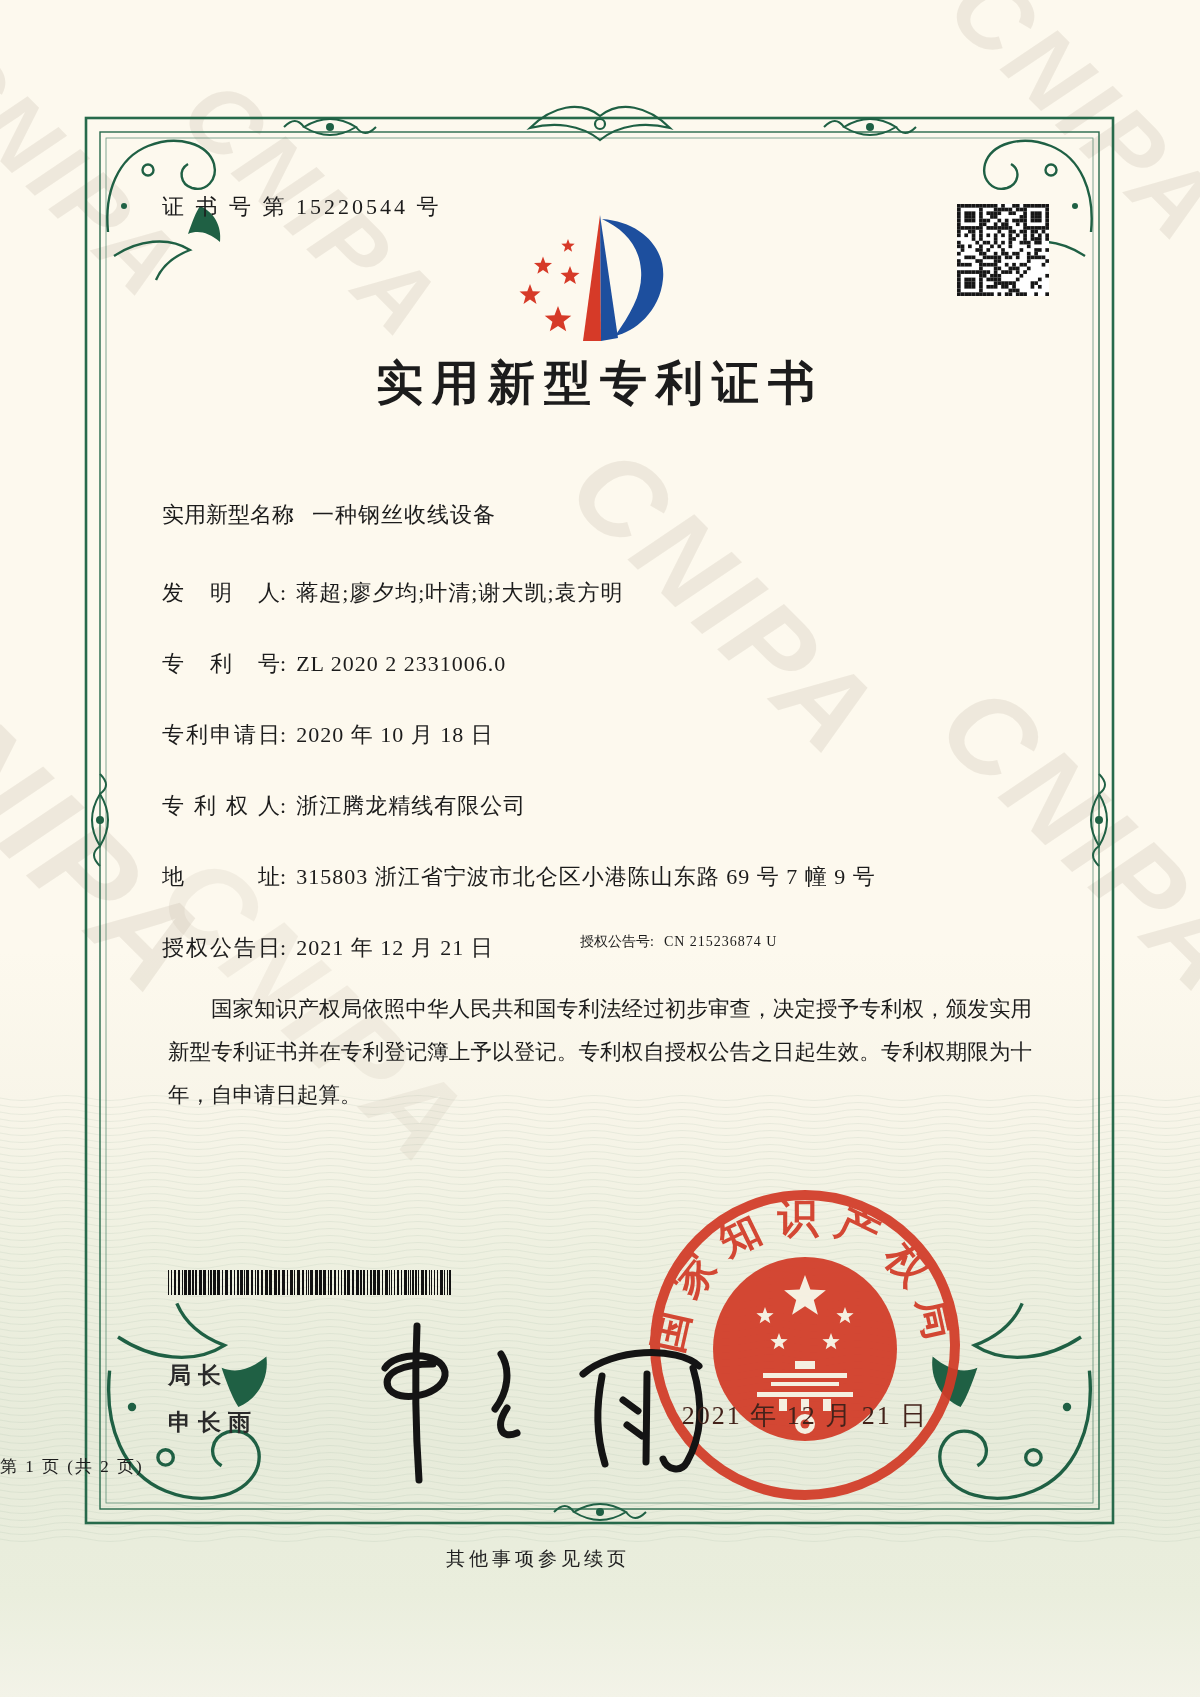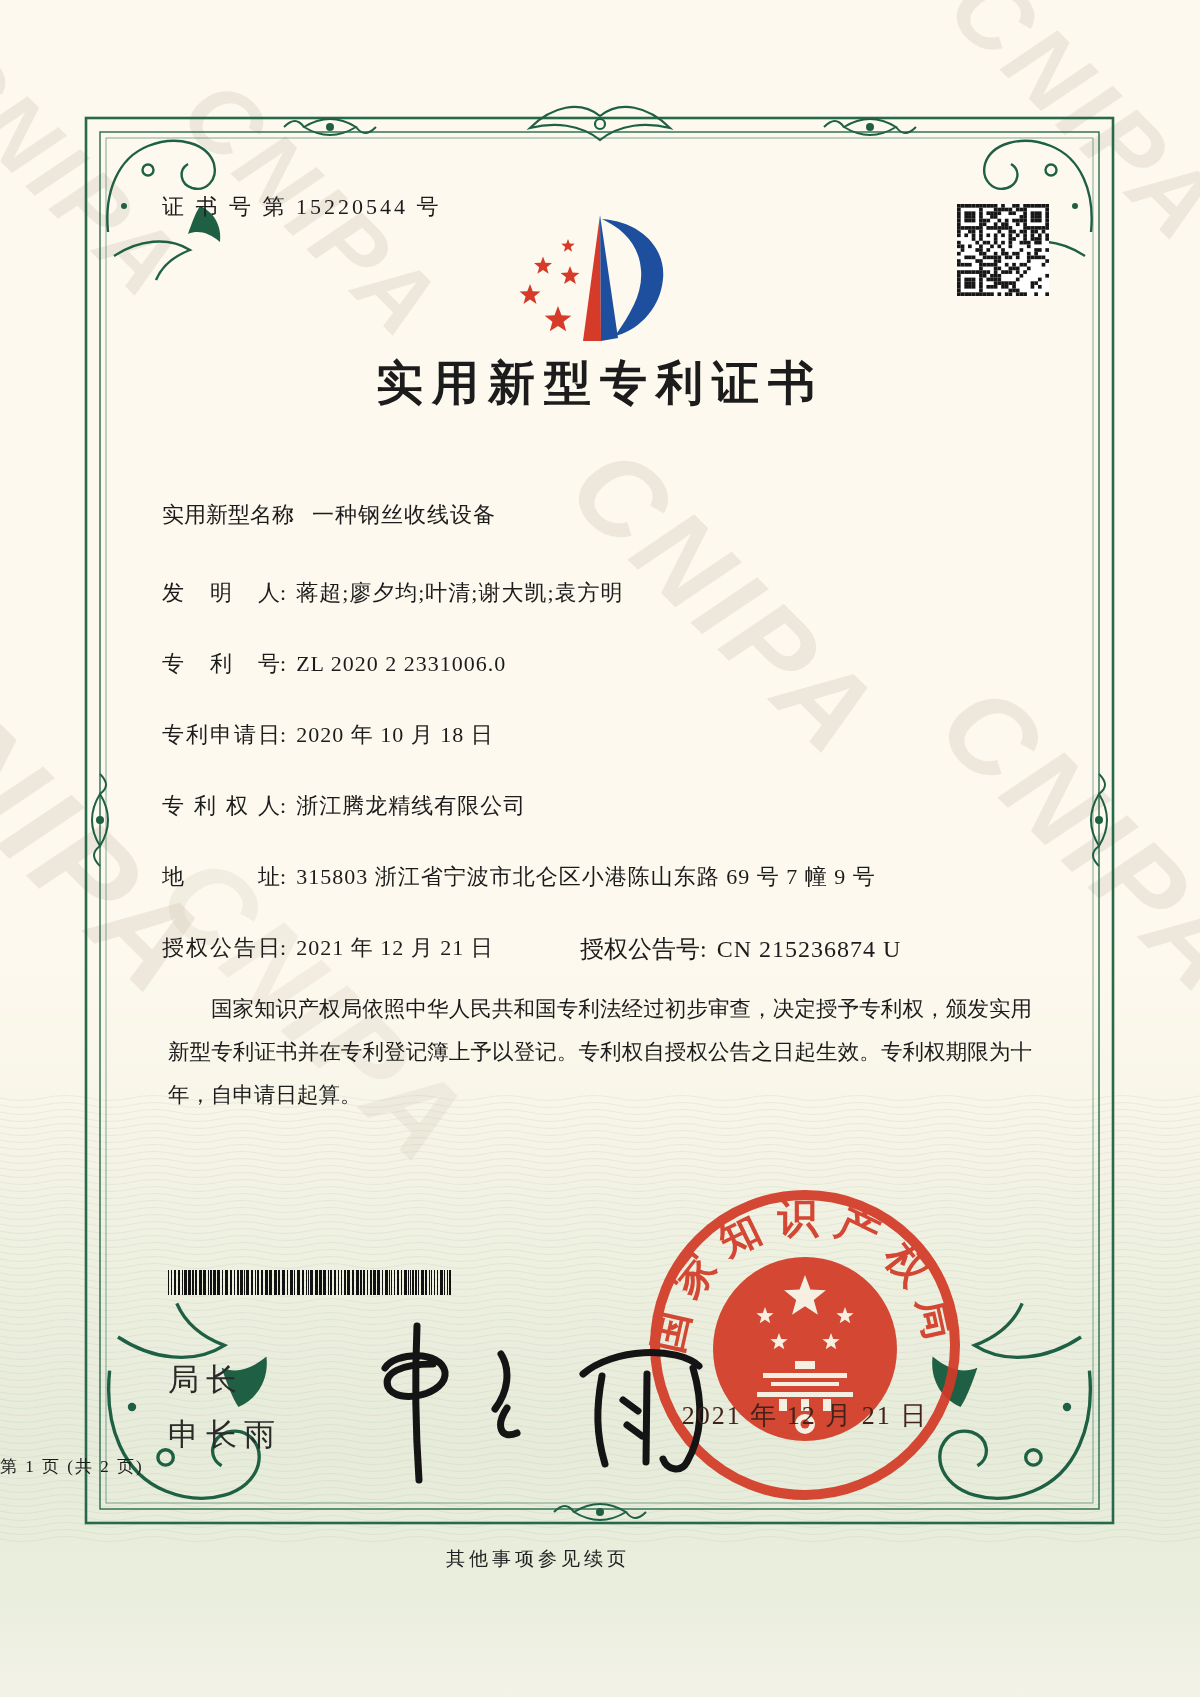"授权公告号: CN 215236874 U" .pair2 { font-size: 24px -> 14px }
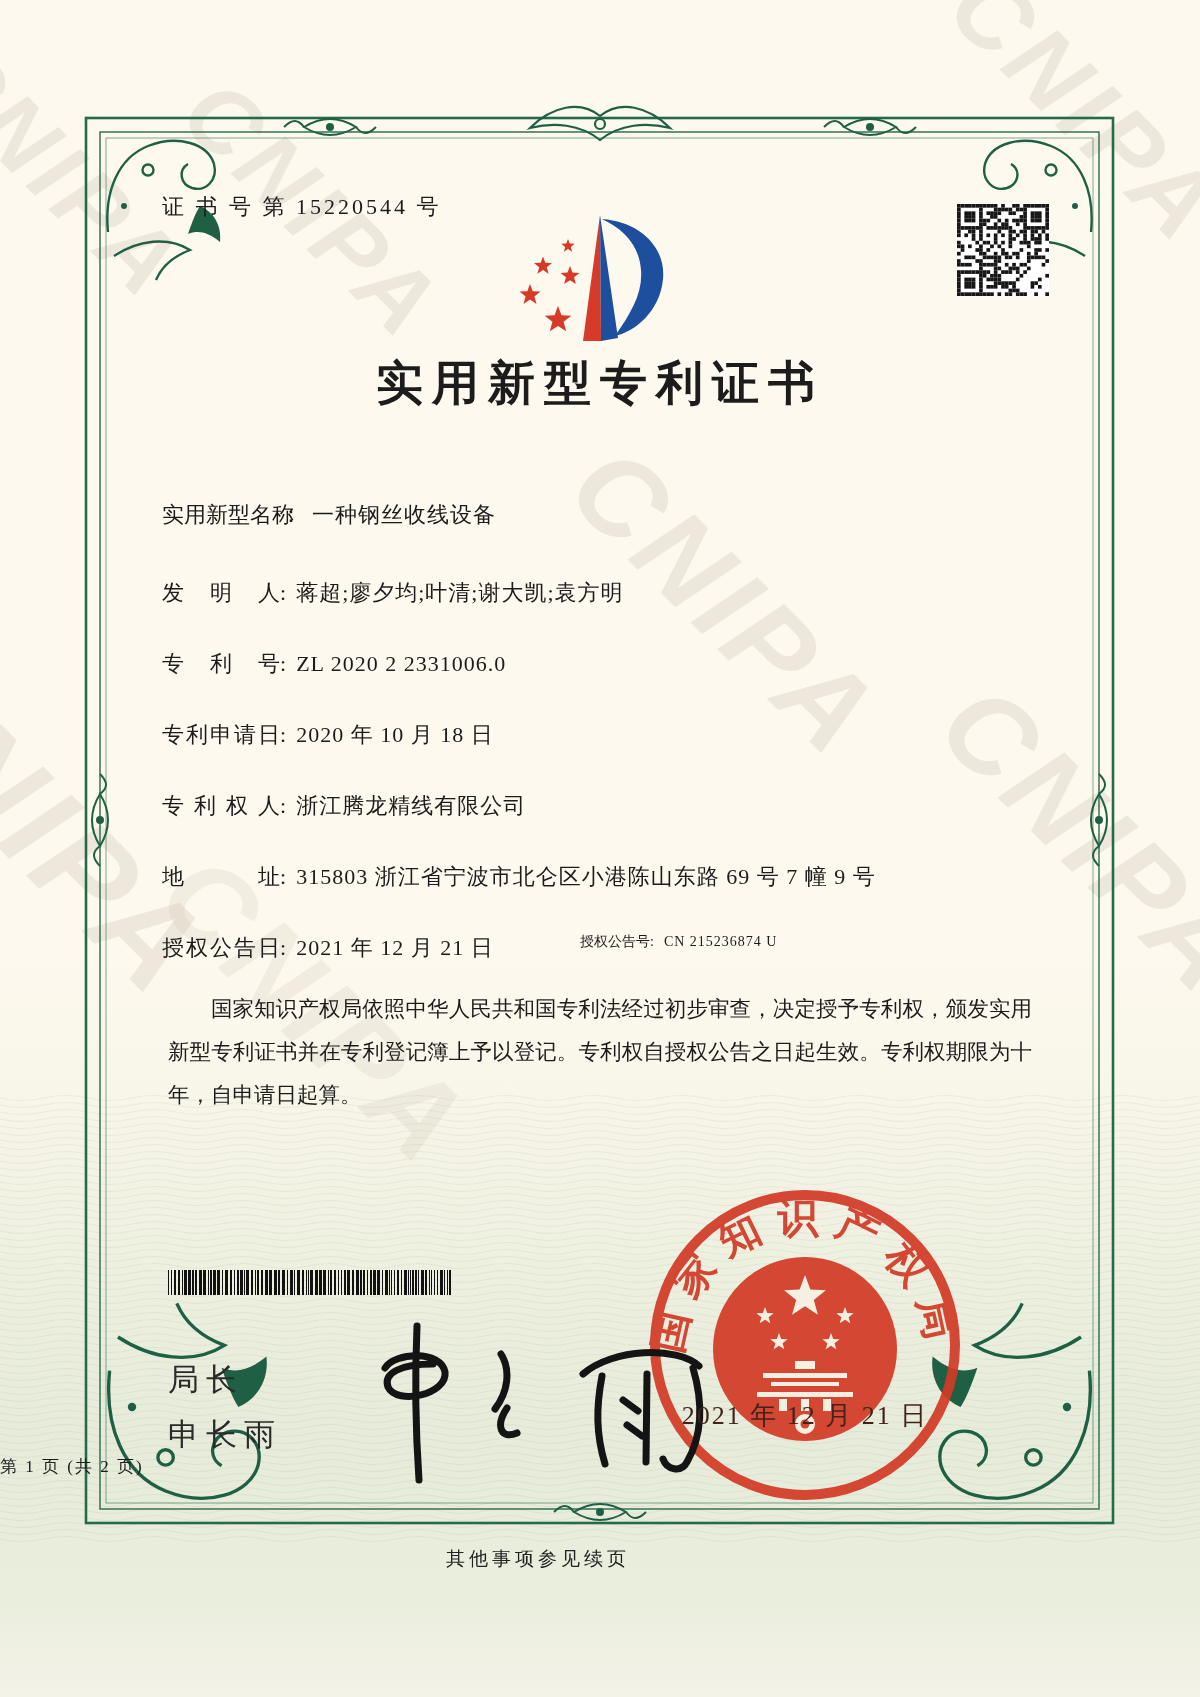"局长" .signer { font-size: 31px -> 23px; font-weight: none -> bold }
